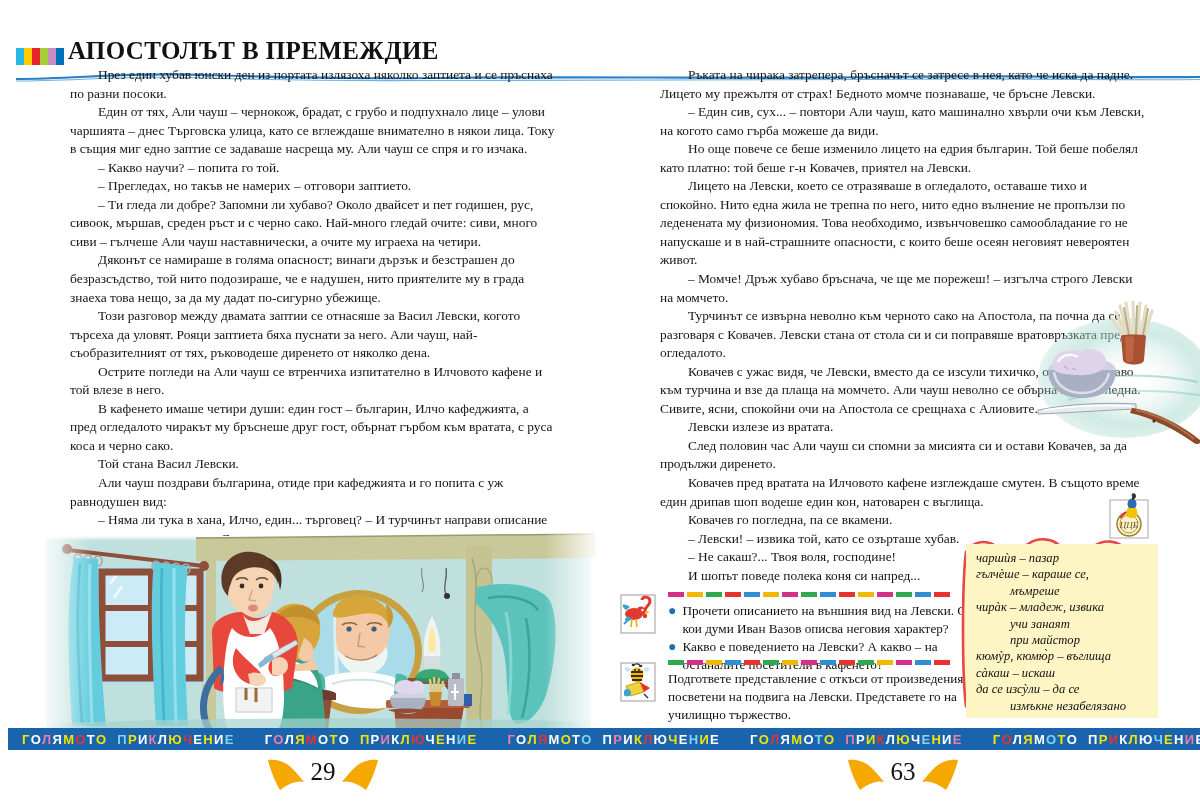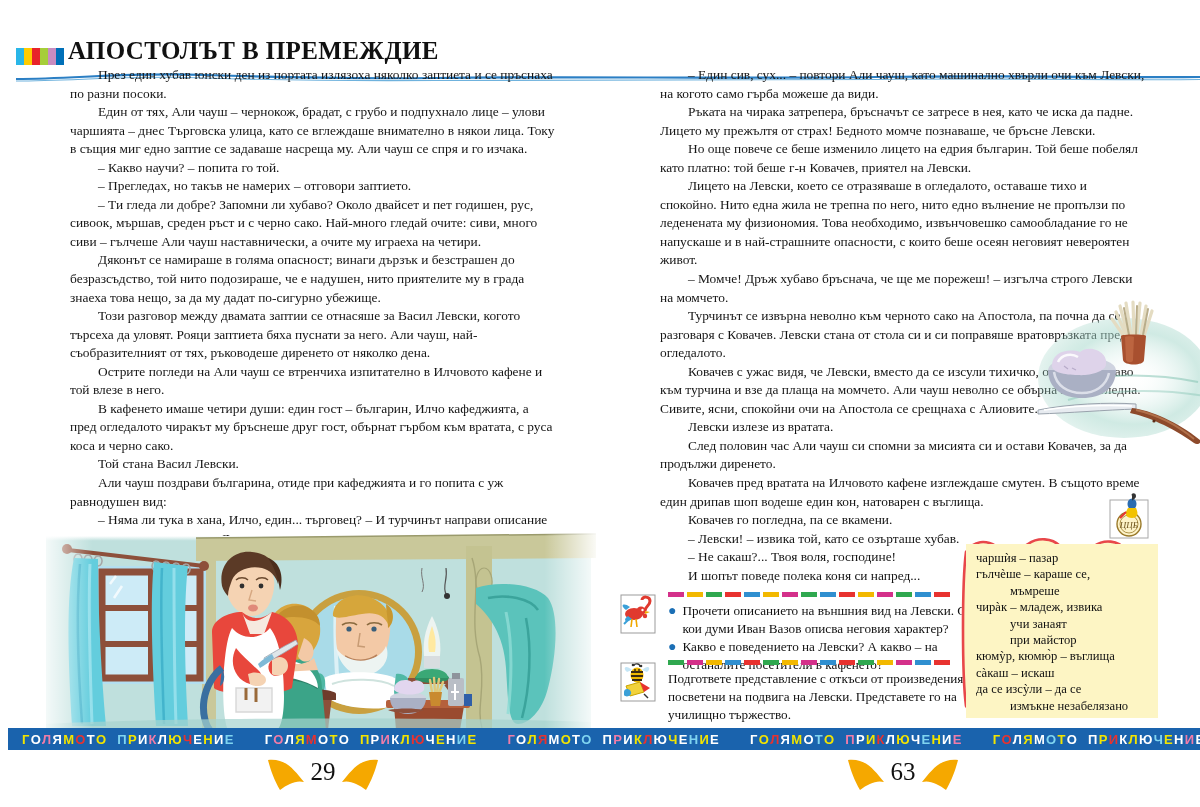"– Един сив, сух... –" p.ind { order: before "Ръката на чирака затрепера, бръсначът" -> after "Ръката на чирака затрепера, бръсначът" }
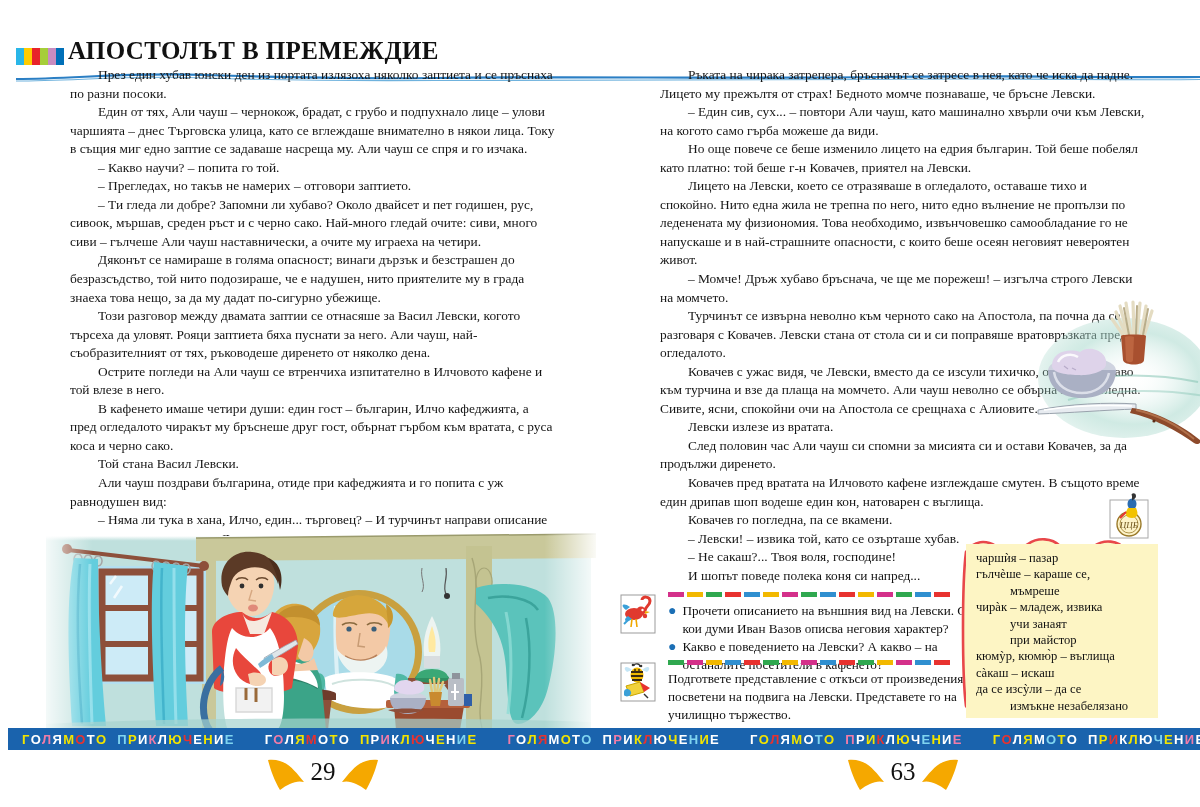"чаршѝя – пазар" .vocab-inner div { font-style: none -> italic }
